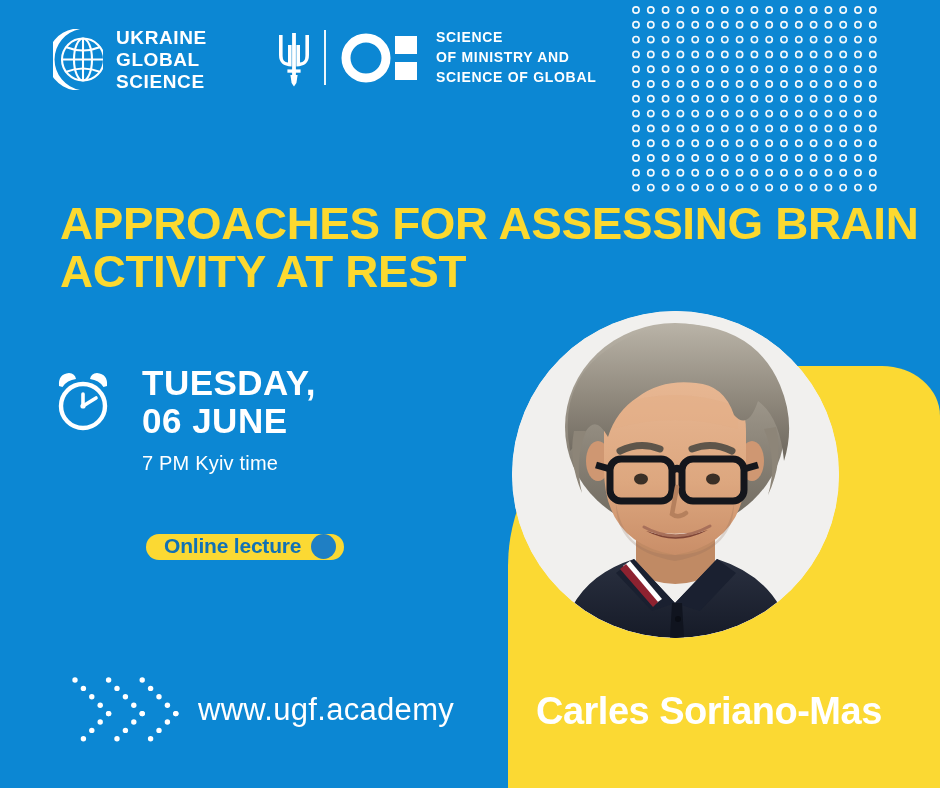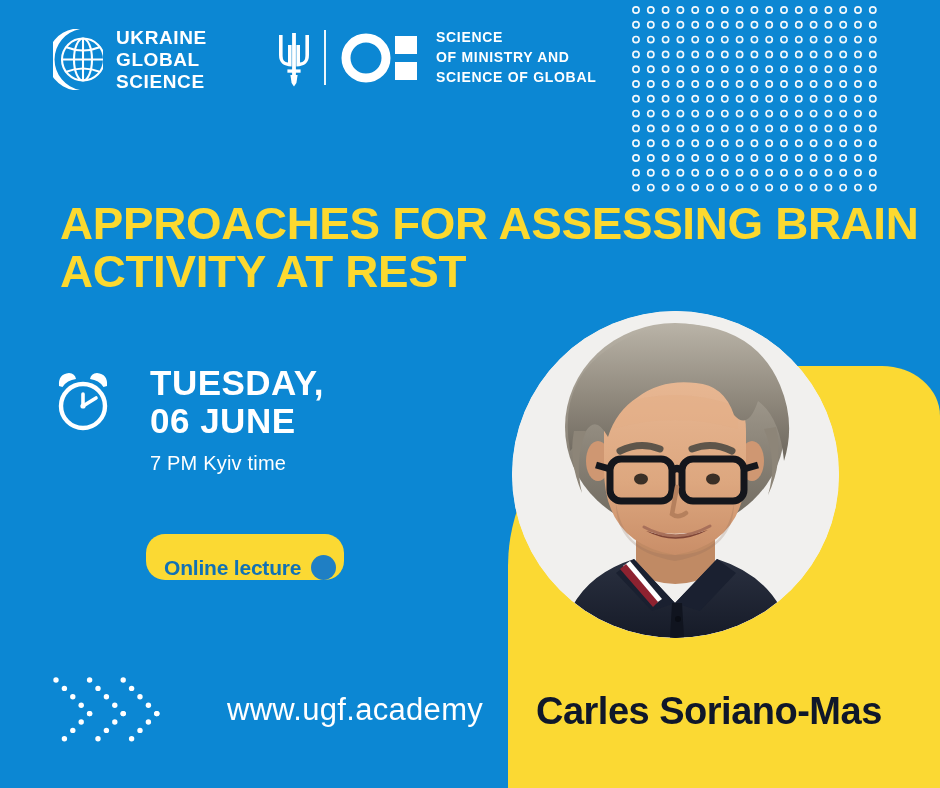"TUESDAY," #date-block { gap: 36px -> 28px }
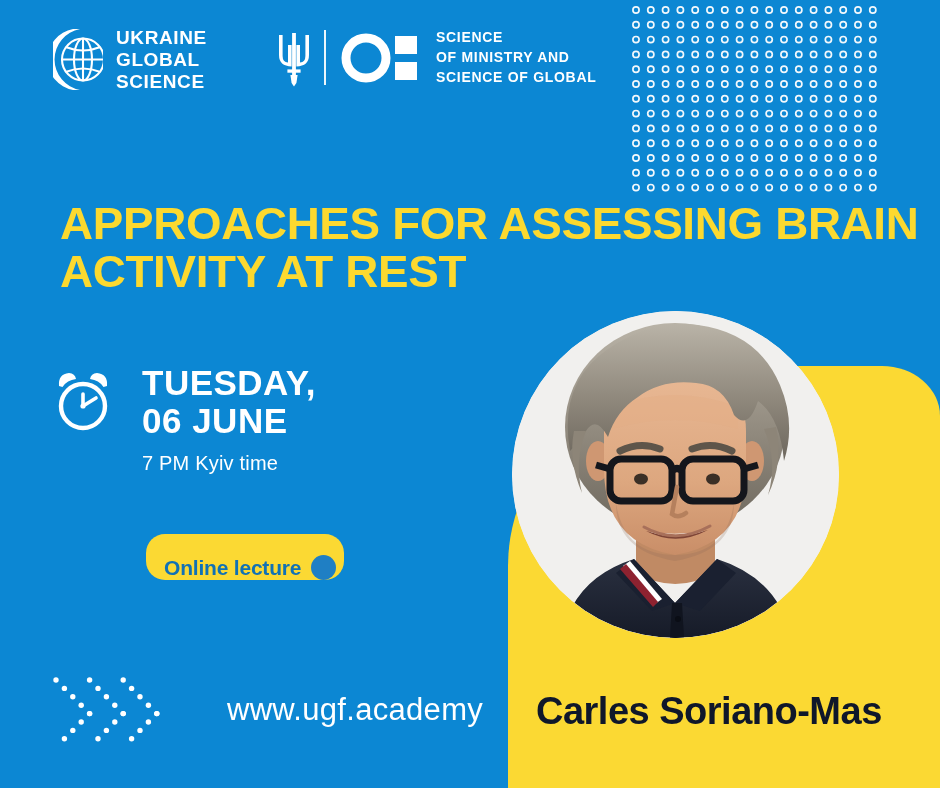"Online lecture" #online-badge { align-items: flex-end -> flex-start; height: 46px -> 26px }
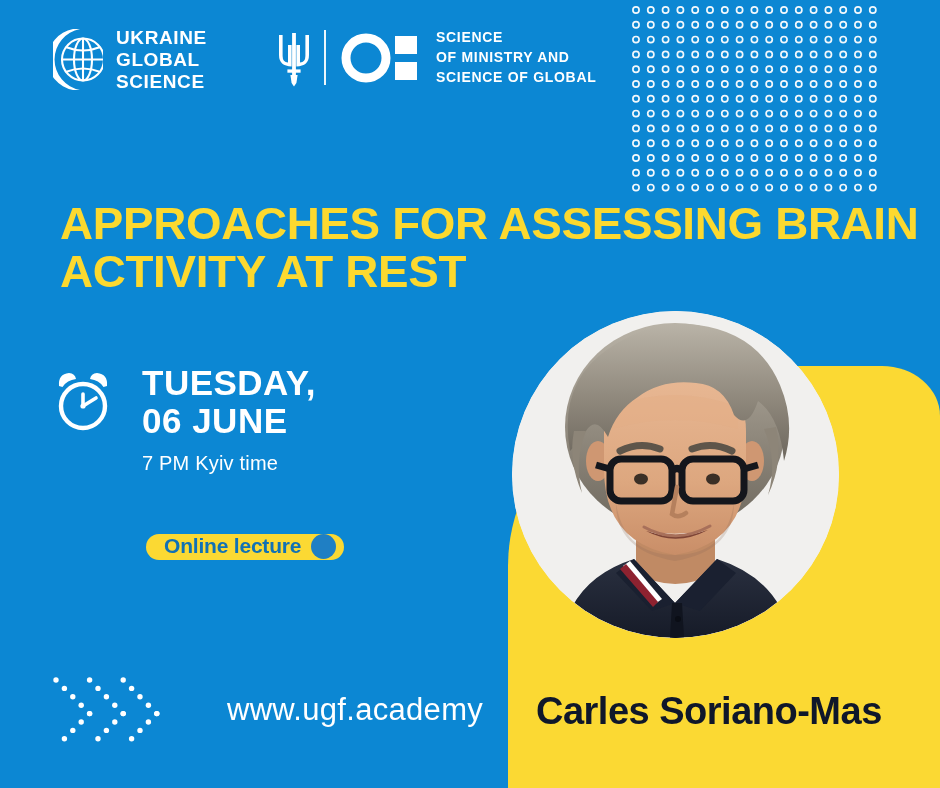"www.ugf.academy" #footer { gap: 48px -> none; left: 52px -> 71px }
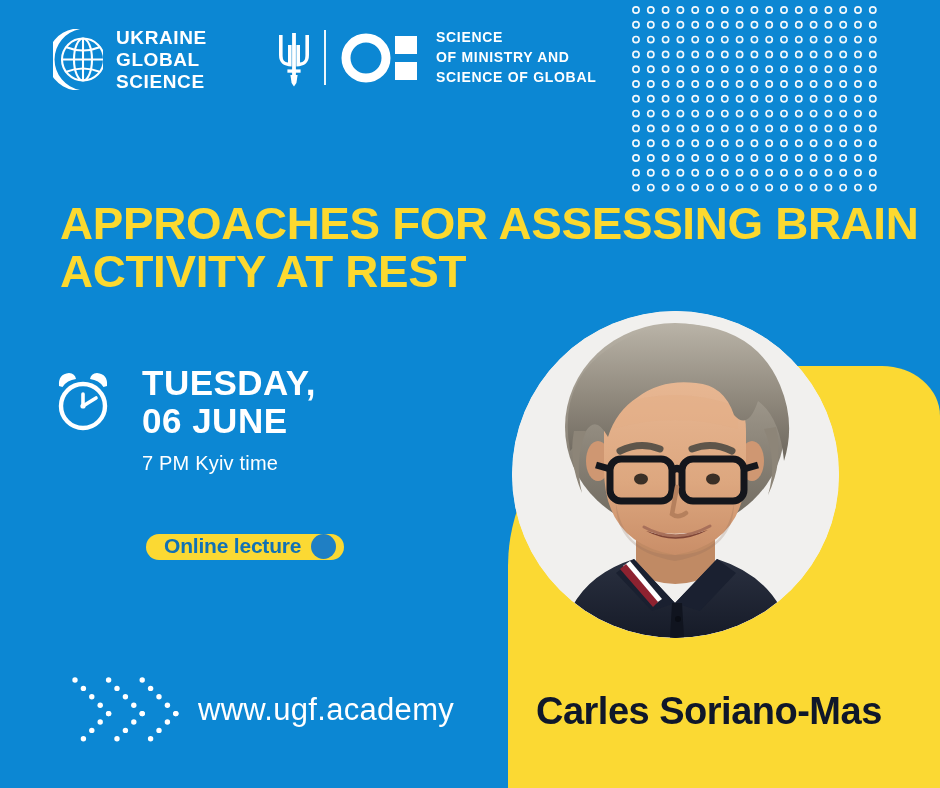"Carles Soriano-Mas" #speaker-name { color: #0f172a -> #ffffff }
